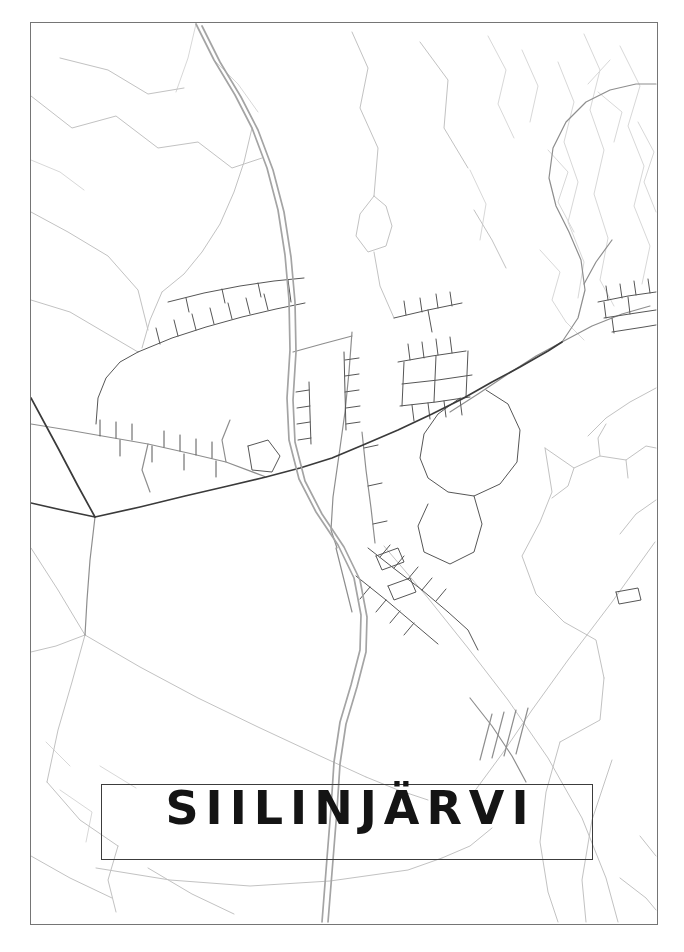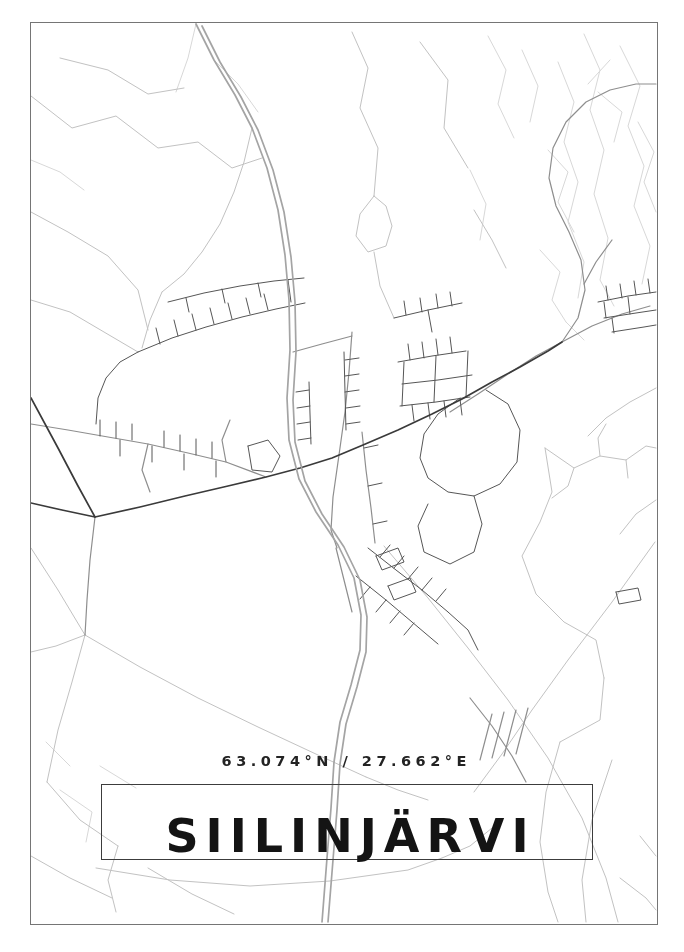"63.074°N / 27.662°E" div.coords { html: <div>63.074°N / 27.662°E</div> -> none }
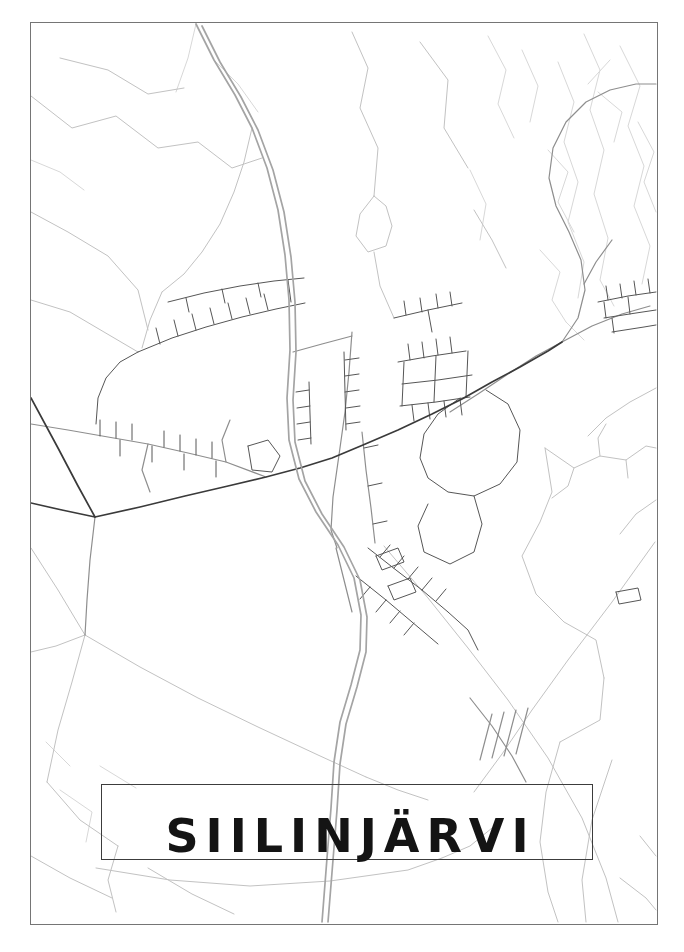"SIILINJÄRVI" .titlebox { align-items: flex-end -> flex-start }
